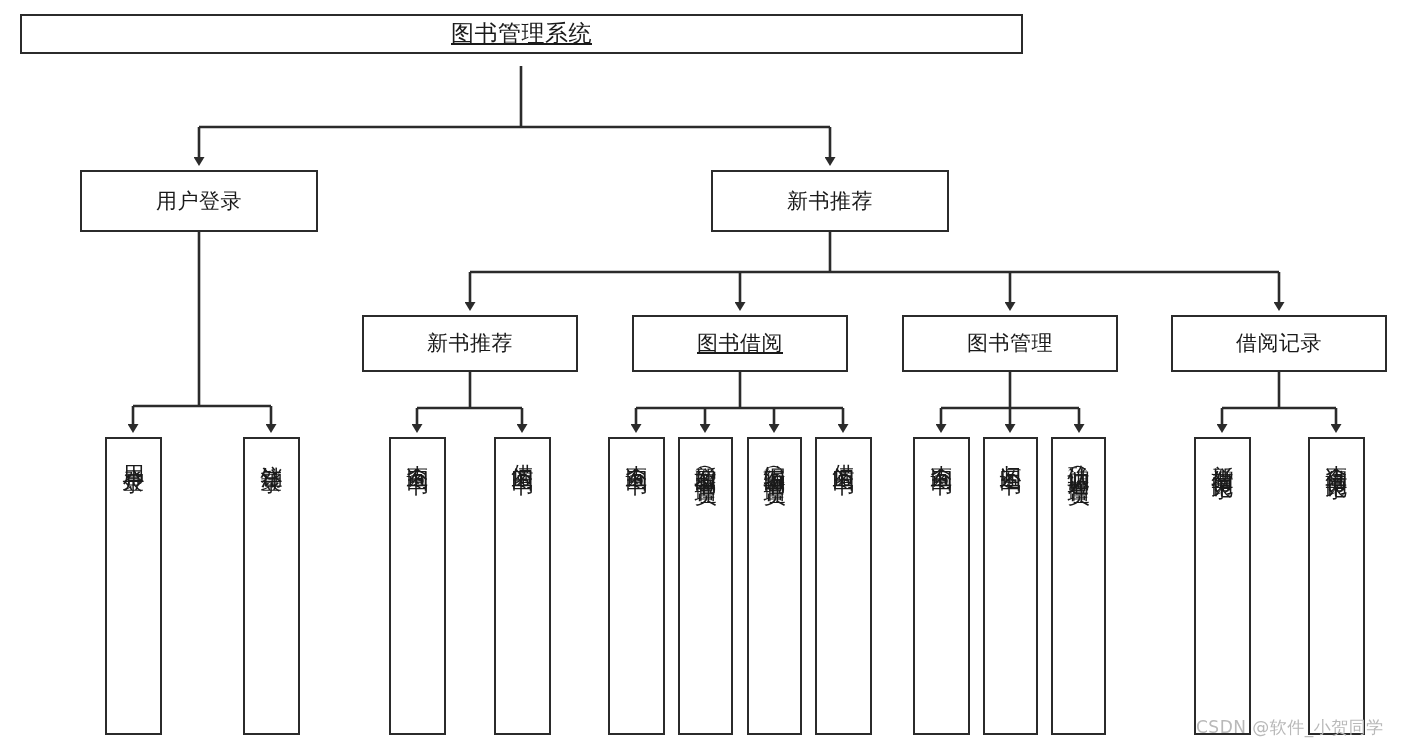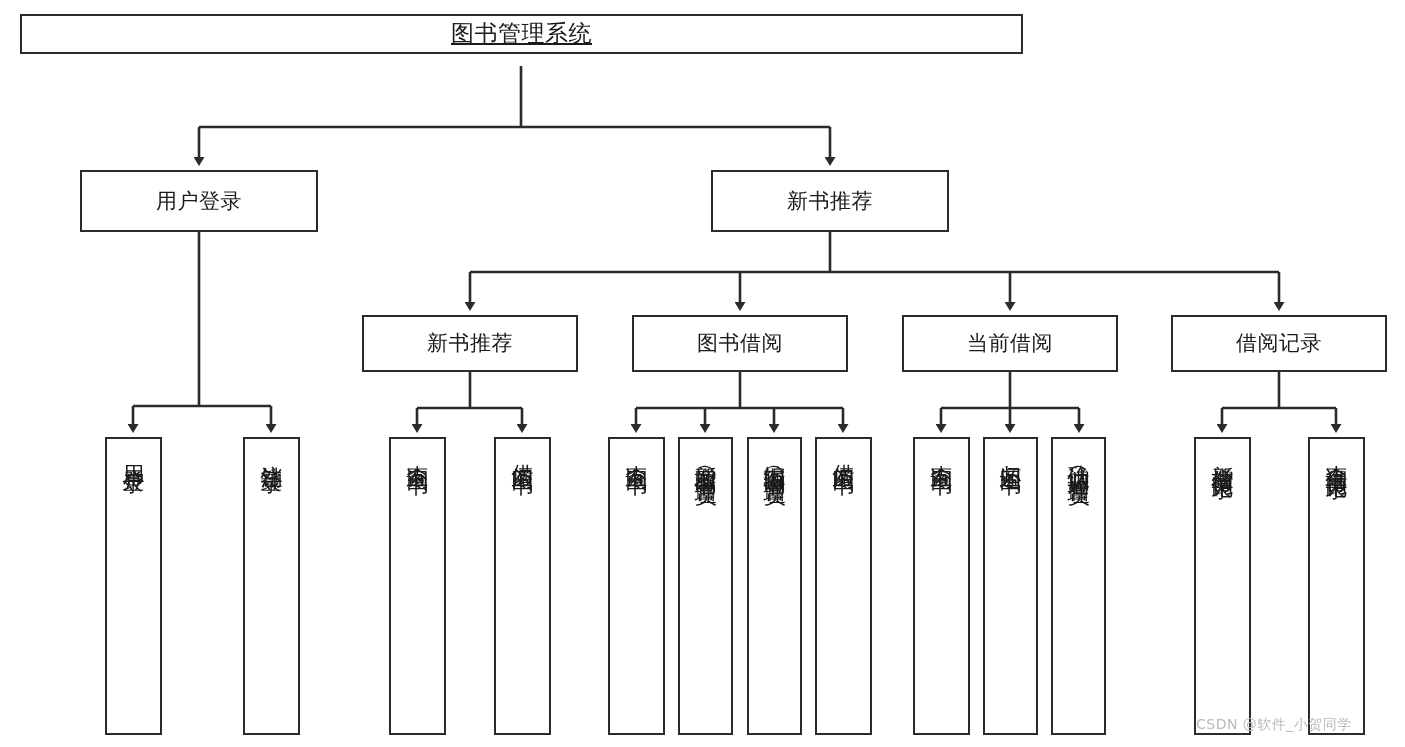"图书借阅" div.node { text-decoration: none -> underline }
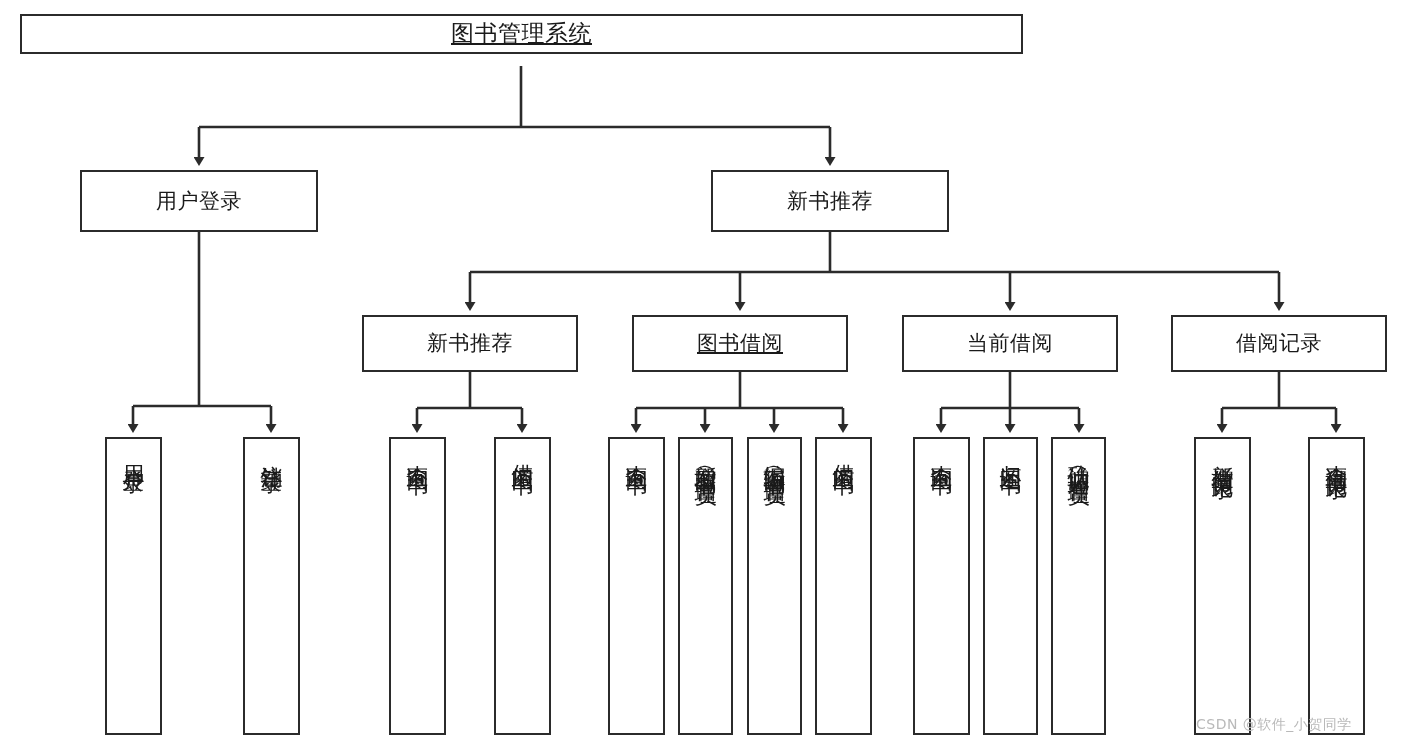"当前借阅" span.node-label { text: 当前借阅 -> 图书管理 }
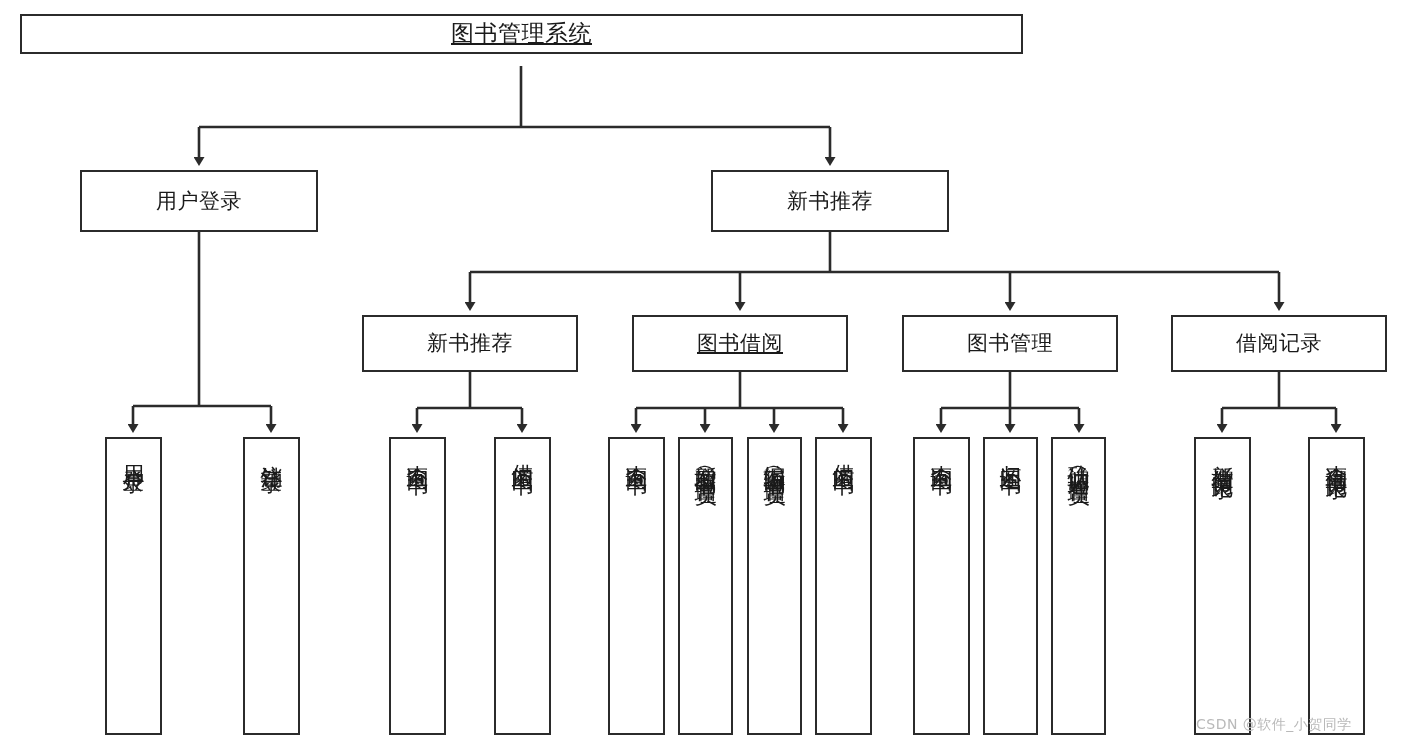"CSDN @软件_小贺同学" .watermark { font-size: 14px -> 17px }
